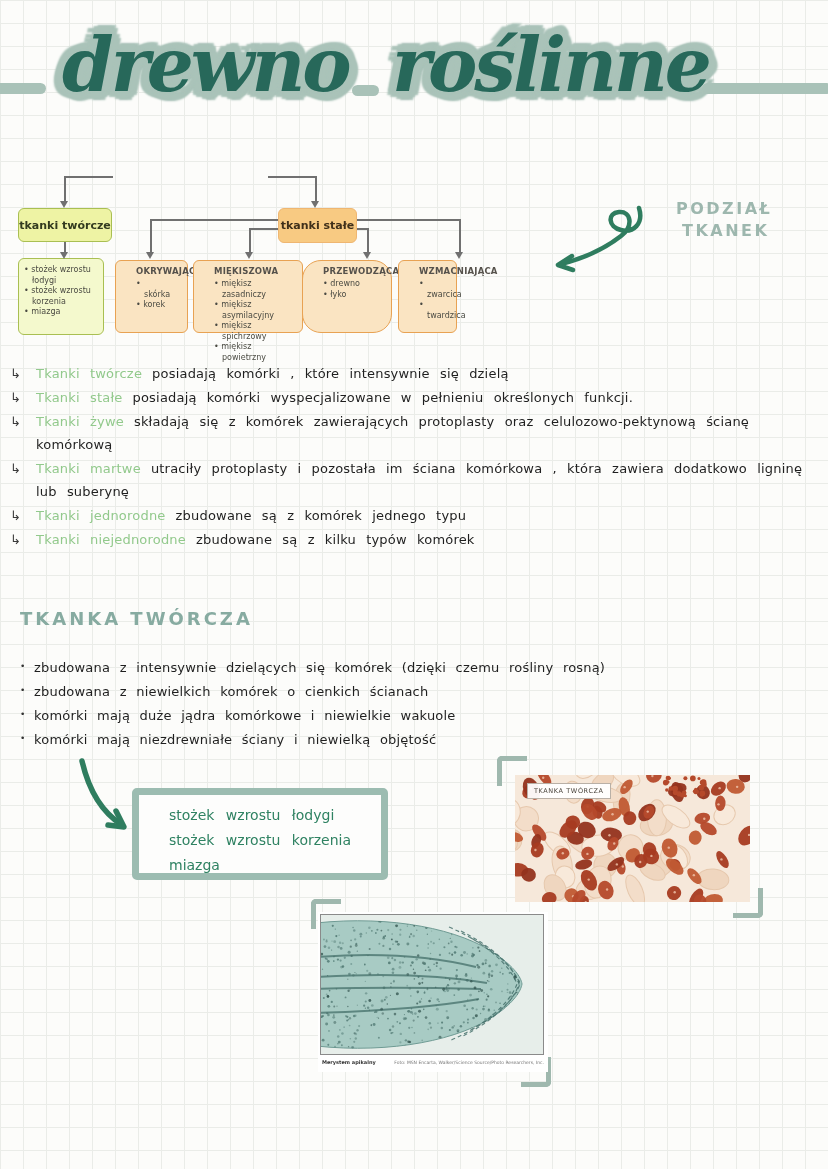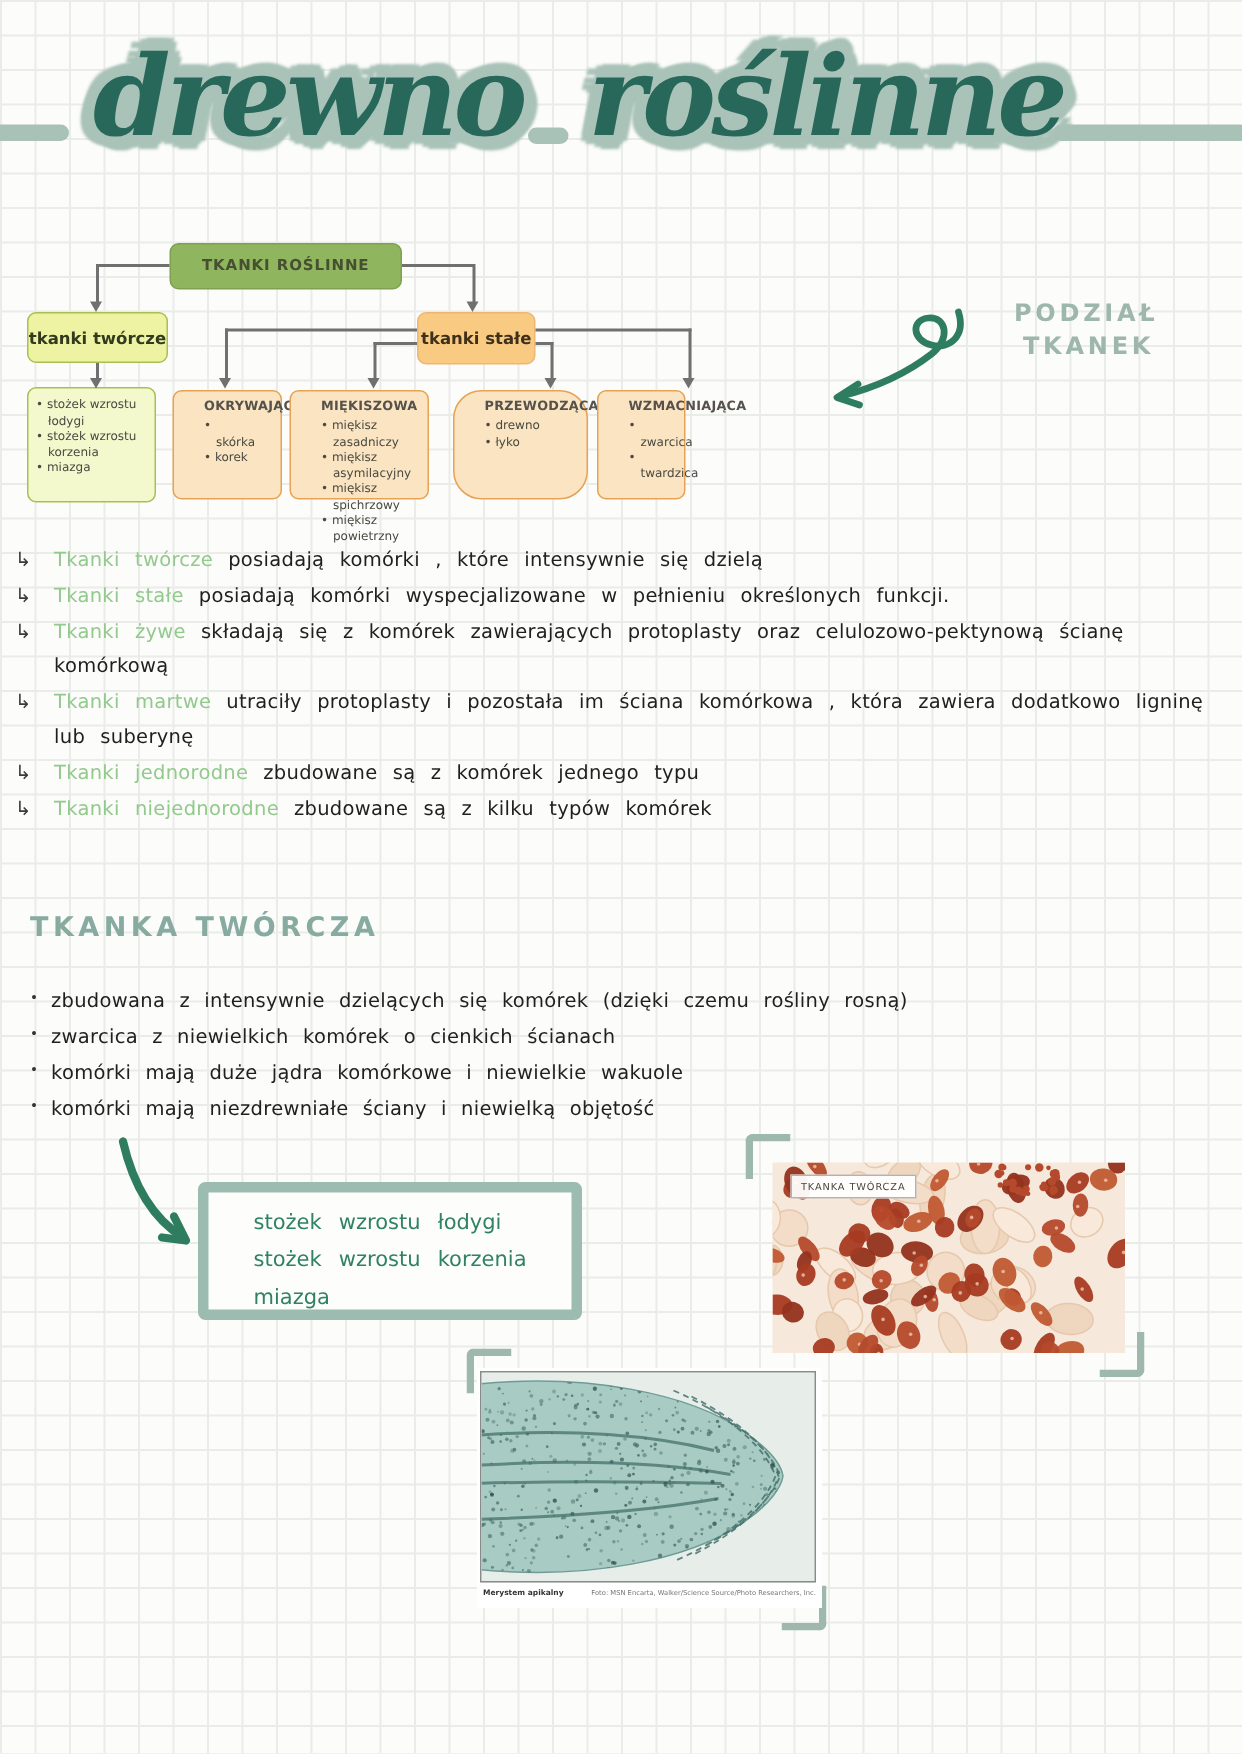"TKANKI ROŚLINNE" div.fc-box { html: <div> <span>TKANKI ROŚLINNE</span> </div> -> none }
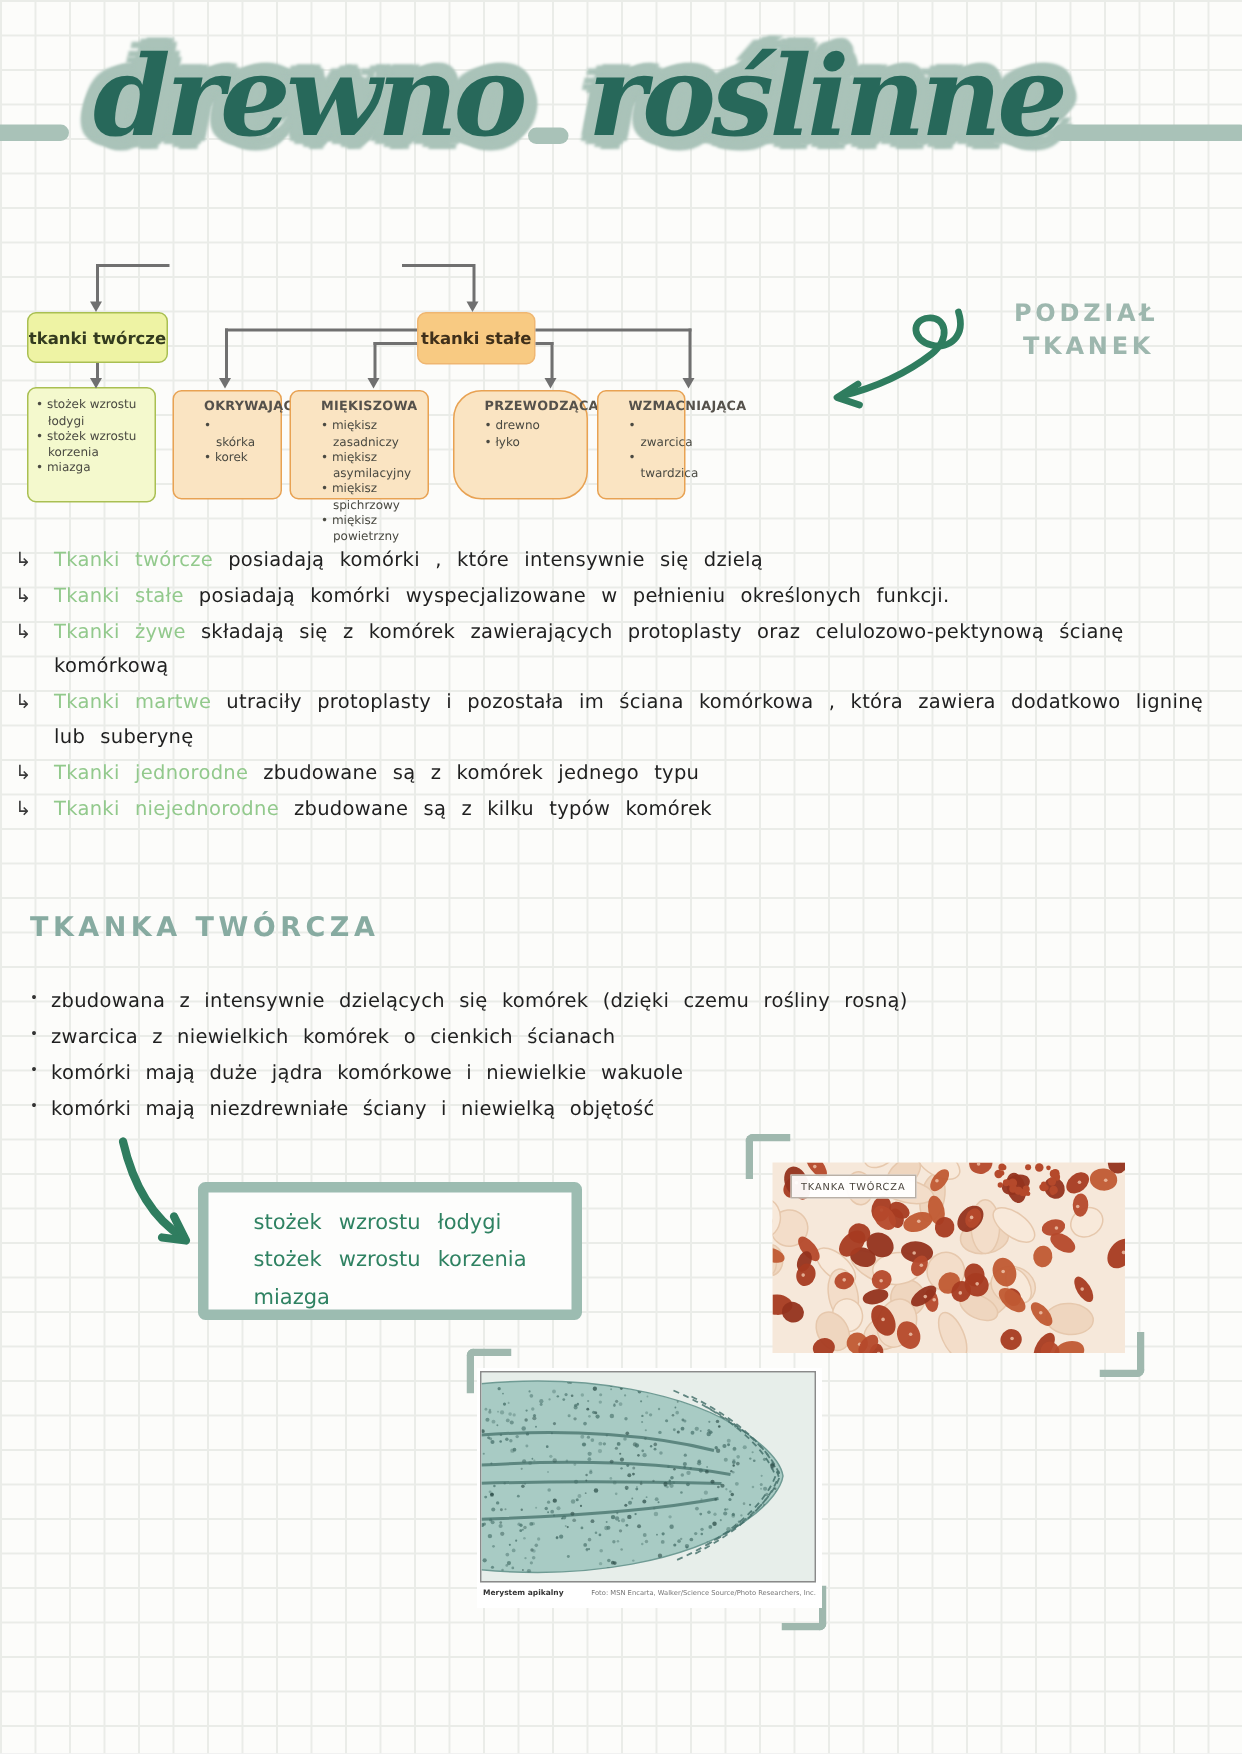"MIĘKISZOWA" div.fc-box { width: 93px -> 110px }
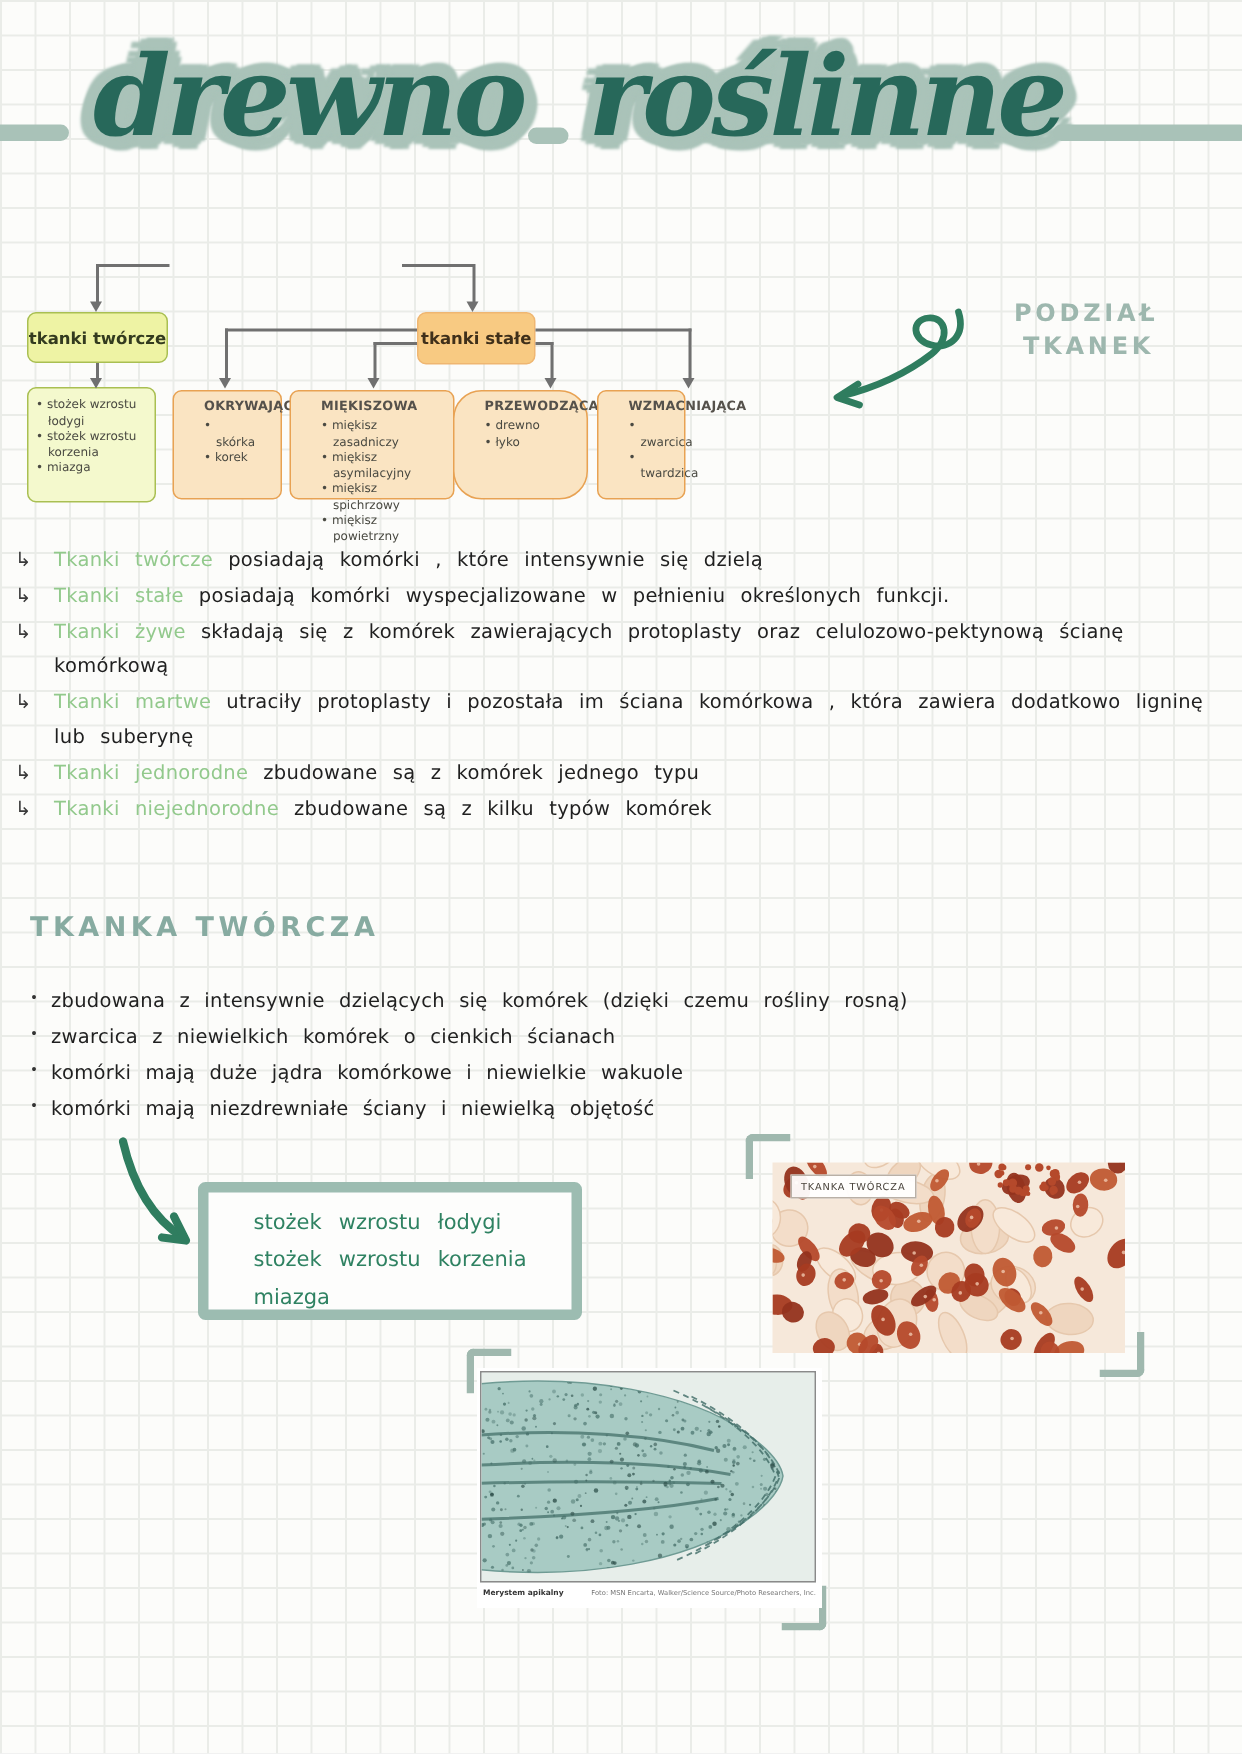"zwarcica z niewielkich komórek o" div.b { text: zwarcica -> zbudowana }
